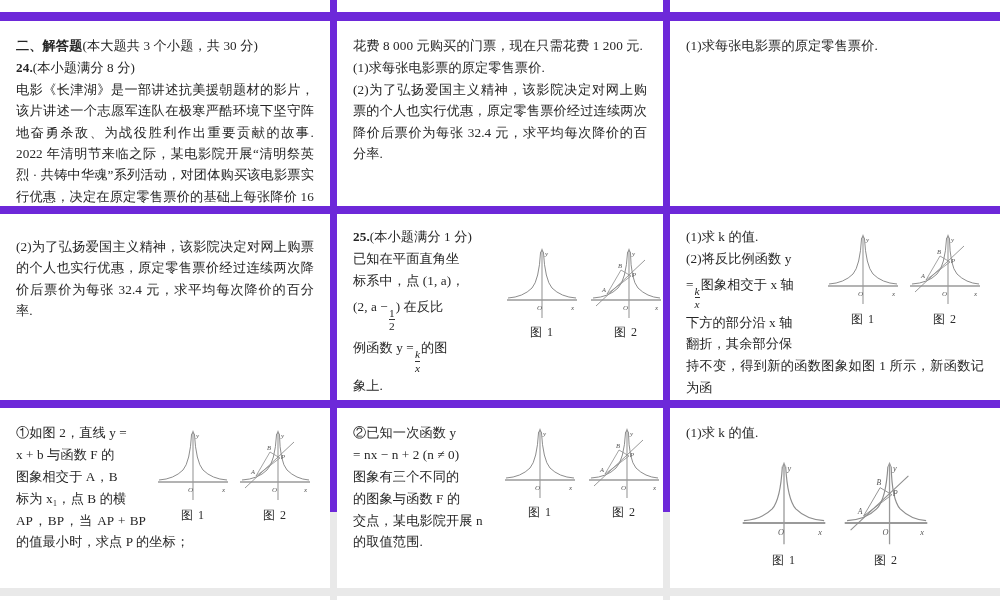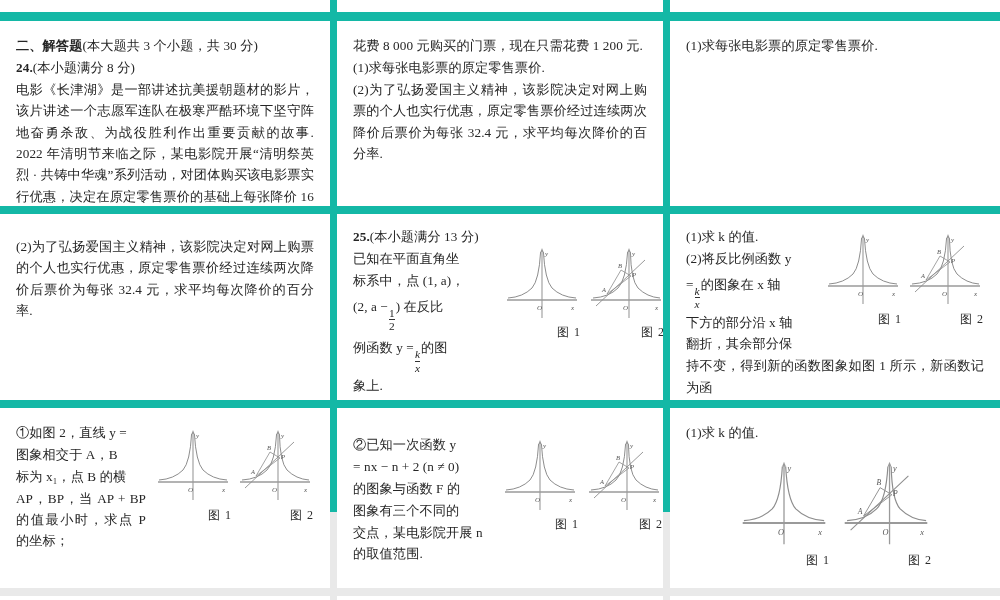"二、解答题(本大题共 3 个小题，共 30 分)" #sheet { background: #14b8a6 -> #6d28d9 }
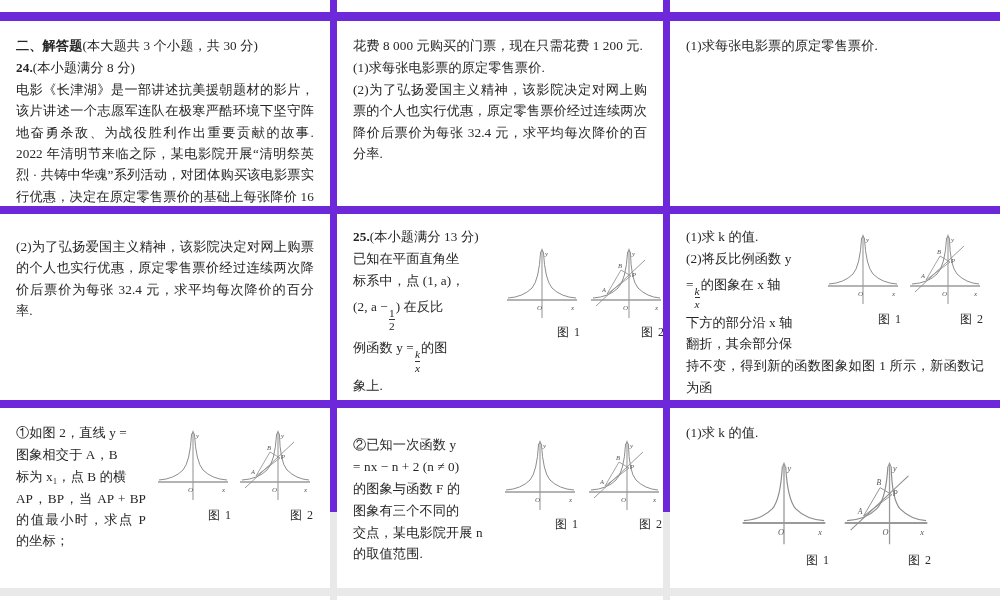"(本小题满分 13 分)" span { text: 13 -> 1 }
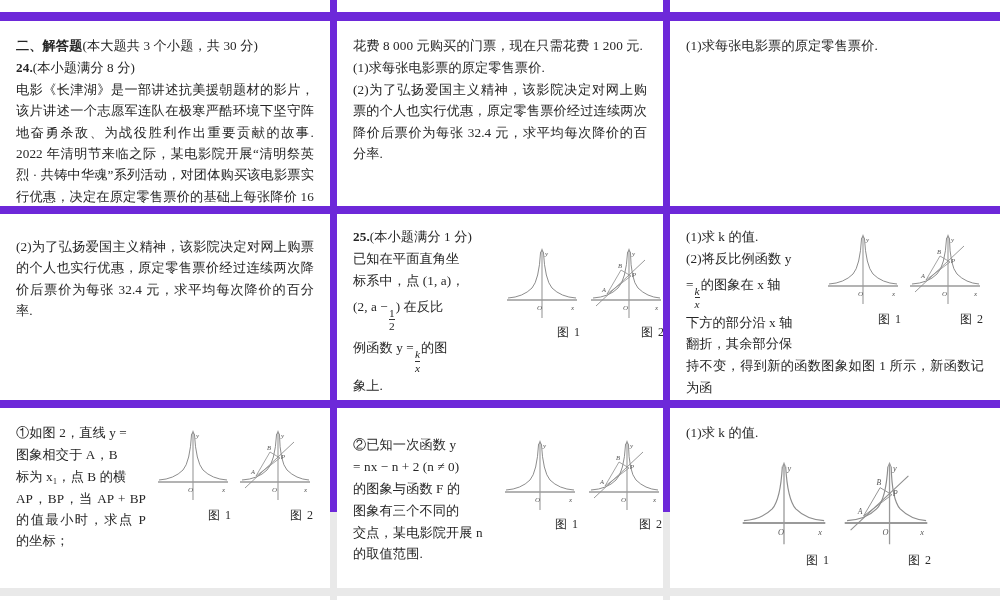"的图象在 x 轴" span { text: 的图象在 -> 图象相交于 }
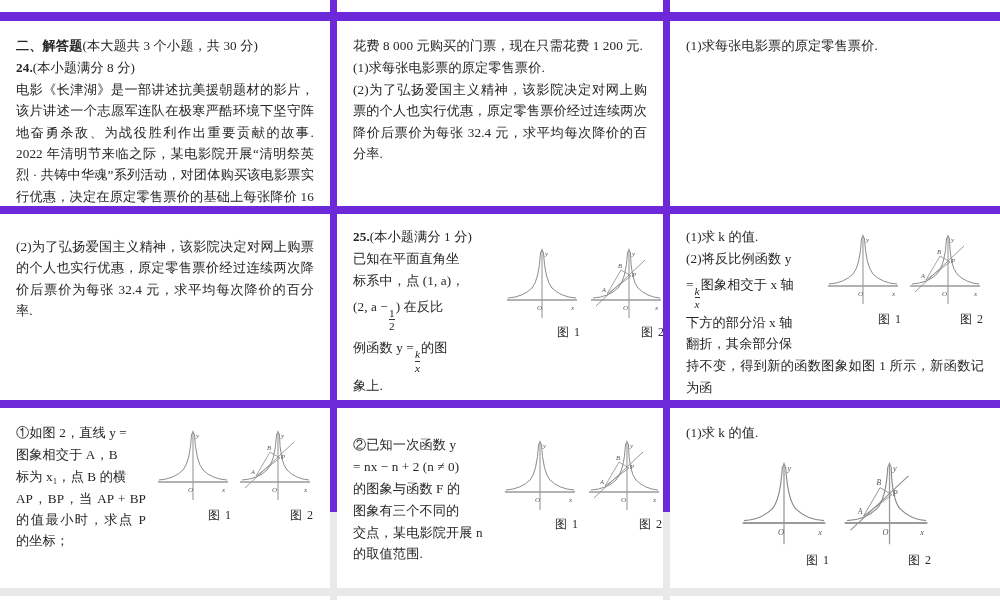"图 1" .figcap { text-align: right -> none }
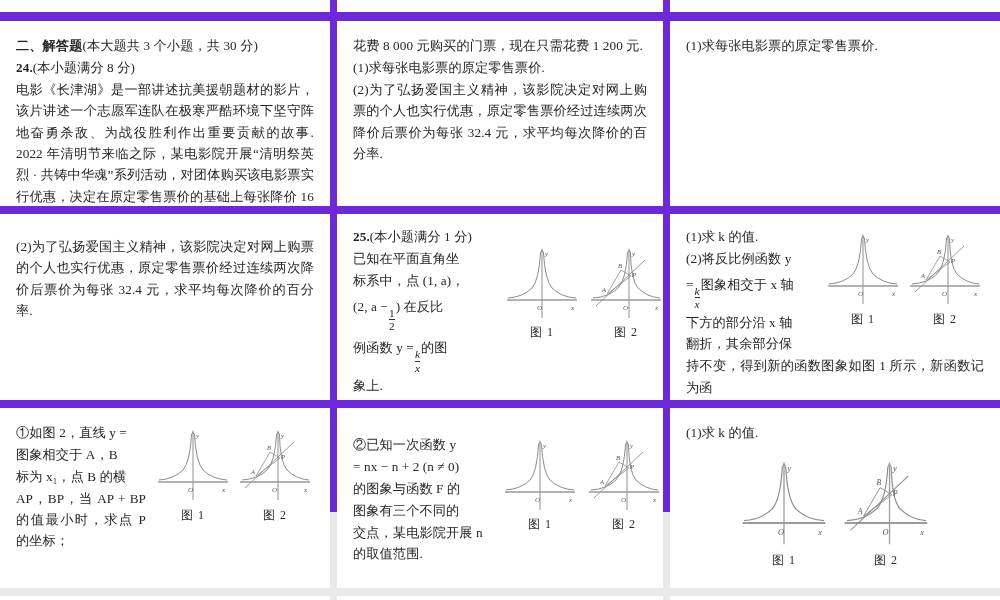"②已知一次函数 y" div.pad { padding-top: 26px -> 14px }
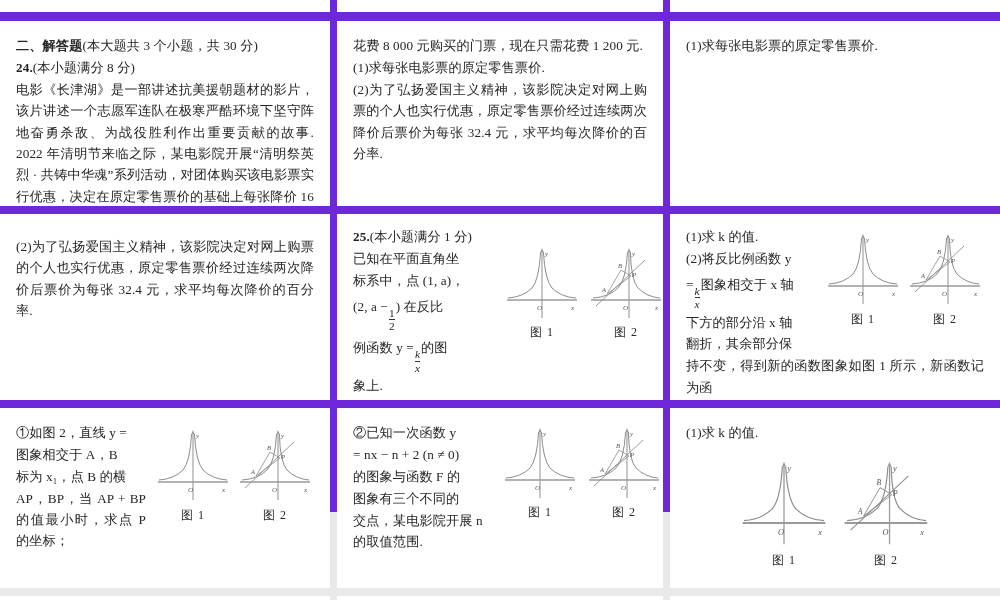"x + b 与函数 F" p { html: none -> <p>x + b 与函数 F 的</p> }
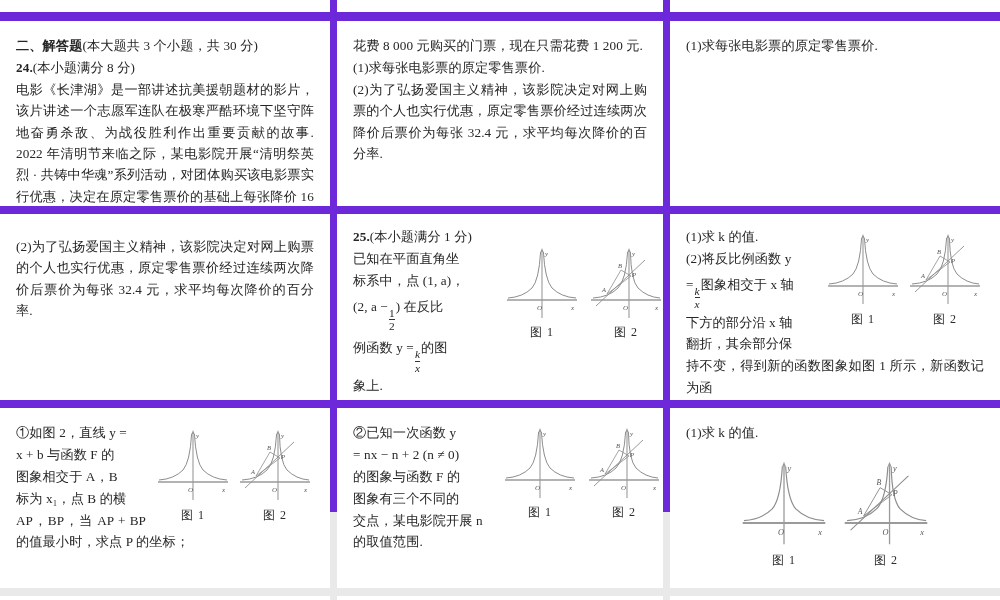"的图象与函数 F 的" p { order: before "图象有三个不同的" -> after "图象有三个不同的" }
